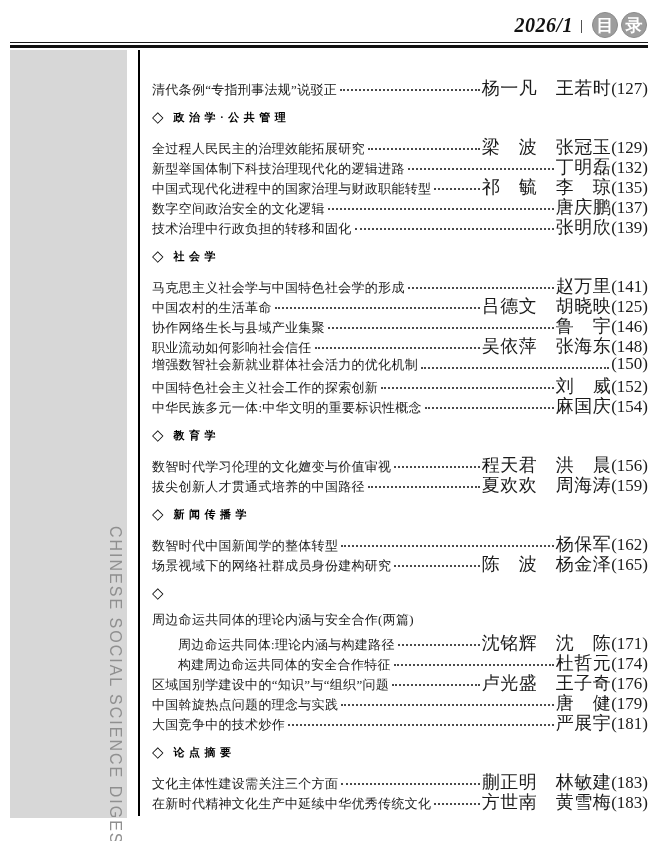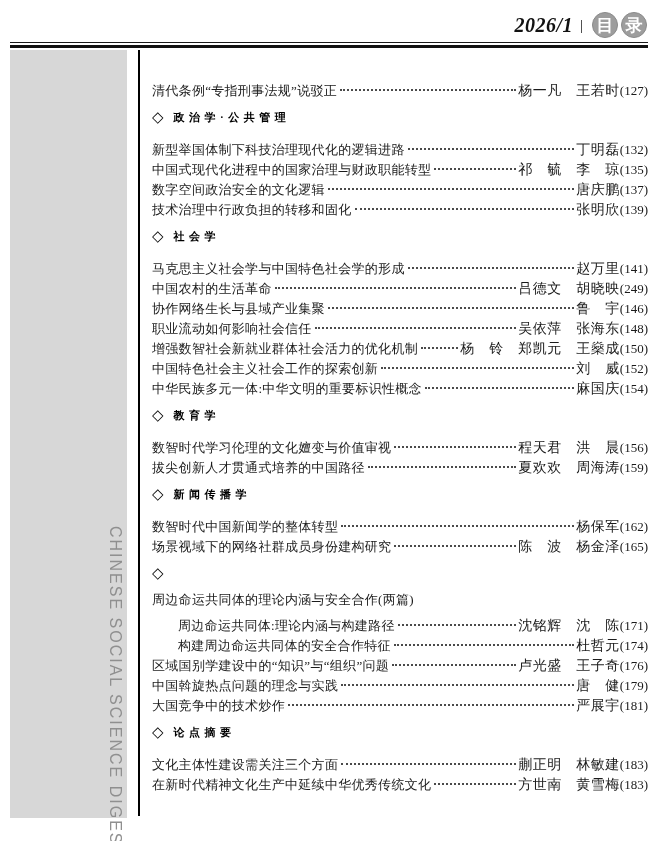"杨一凡 王若时" .authors { font-size: 14px -> 18px; margin-top: 6px -> none }
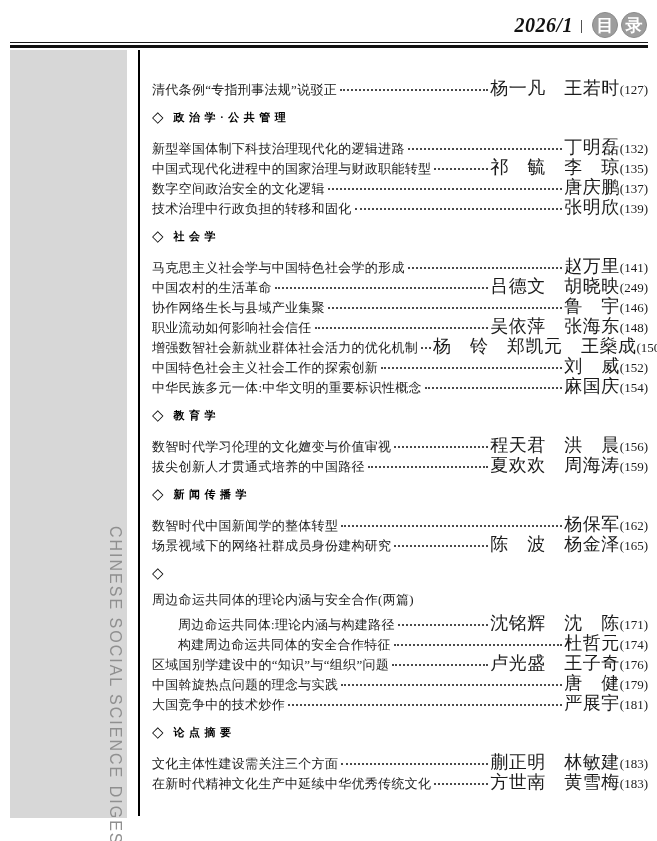"(127)" .pageno { font-size: 13px -> 17px }
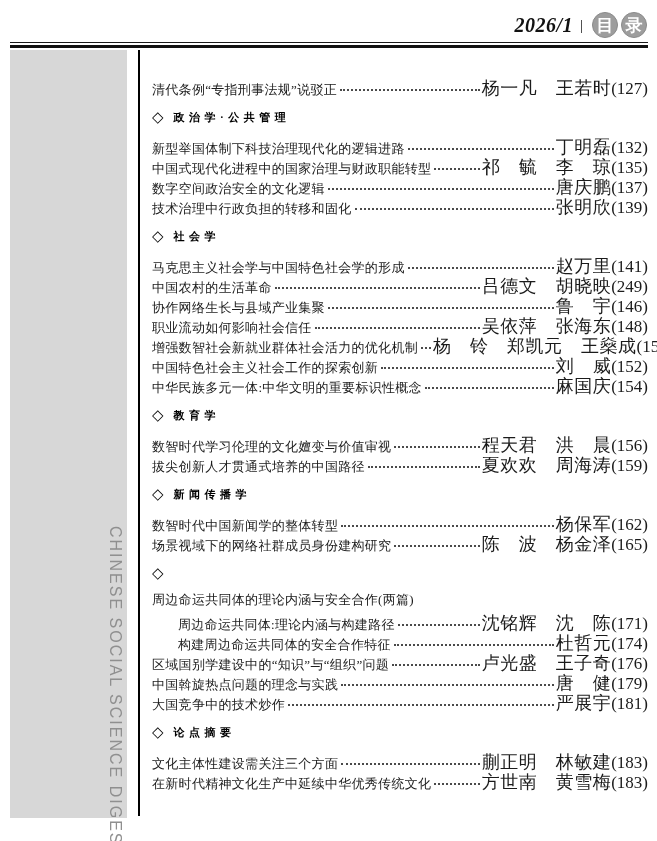"全过程人民民主的治理效能拓展研究" div.row { html: none -> <div> <span>全过程人民民主的治理效能拓展研究</span> <span></span> <span>梁 波 张冠玉</span> <span>(129)</span> </div> }
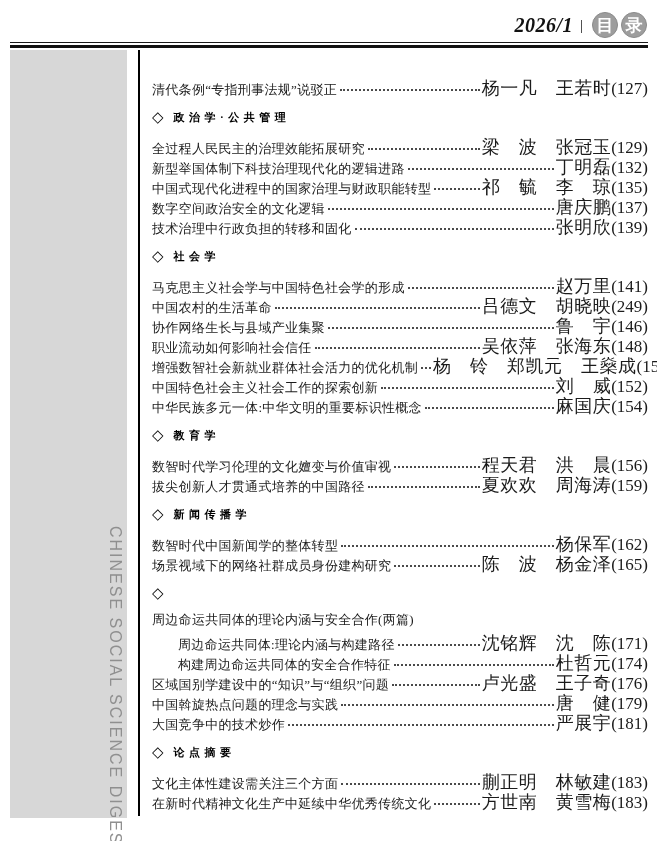"(249)" span.pageno { text: 249 -> 125 }
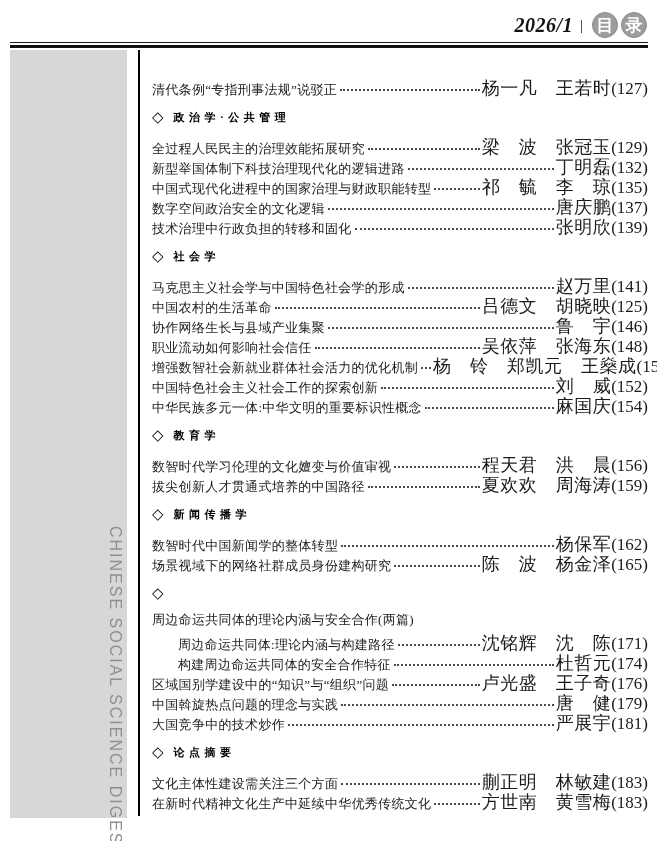"杨 铃 郑凯元 王燊成" span.authors { html: <span>杨 铃 郑凯元 王燊成</span> -> none }
